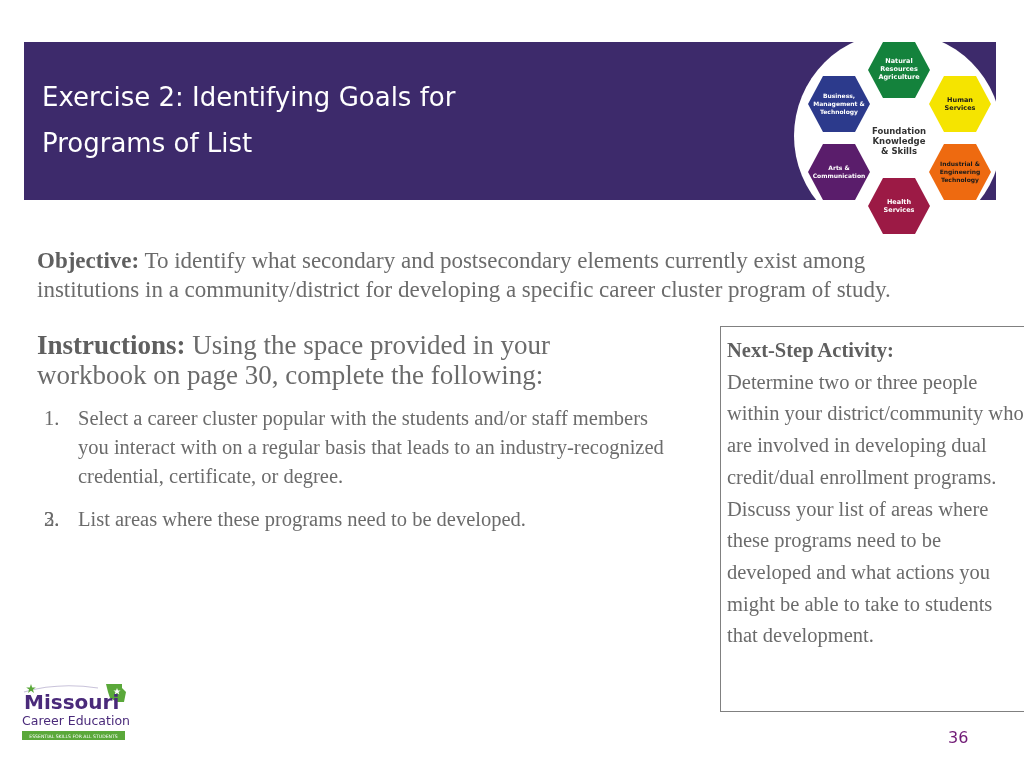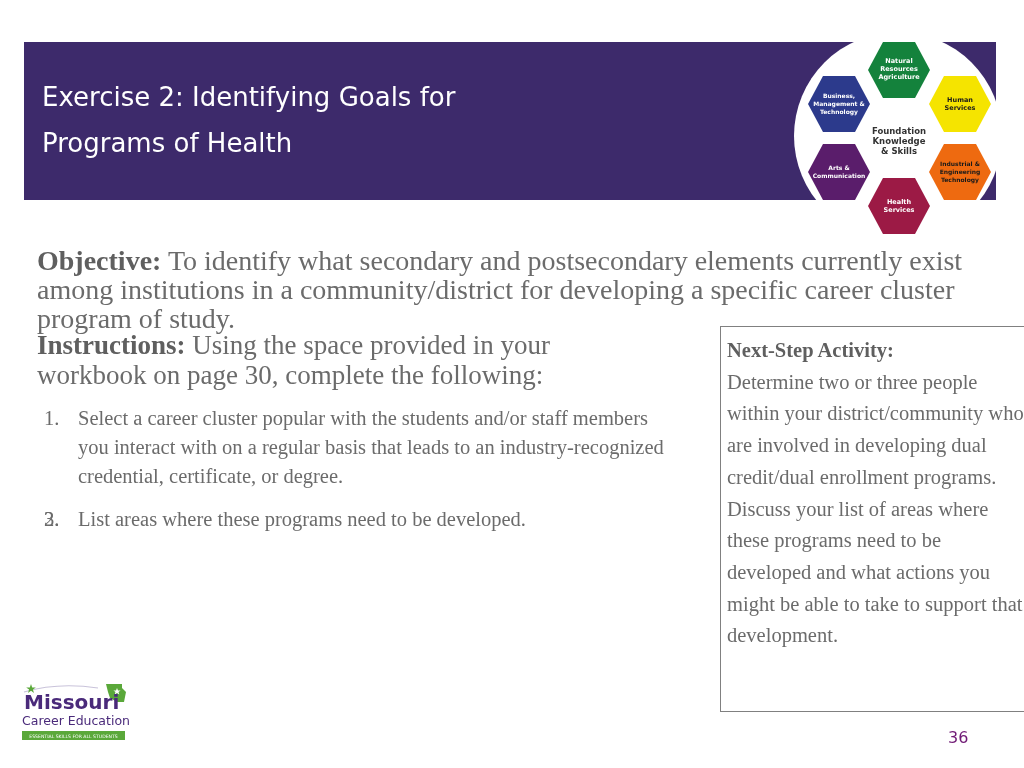"Programs of Health" div { text: Health -> List }
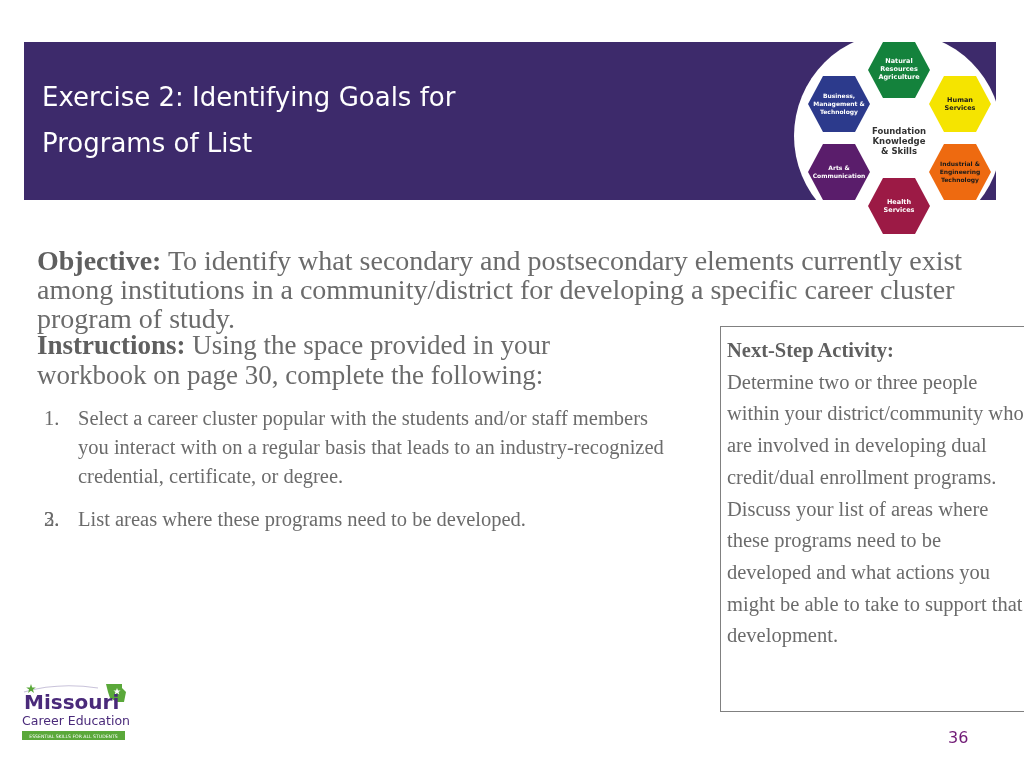"Objective: To identify what secondary" .objective { font-size: 28px -> 23px }
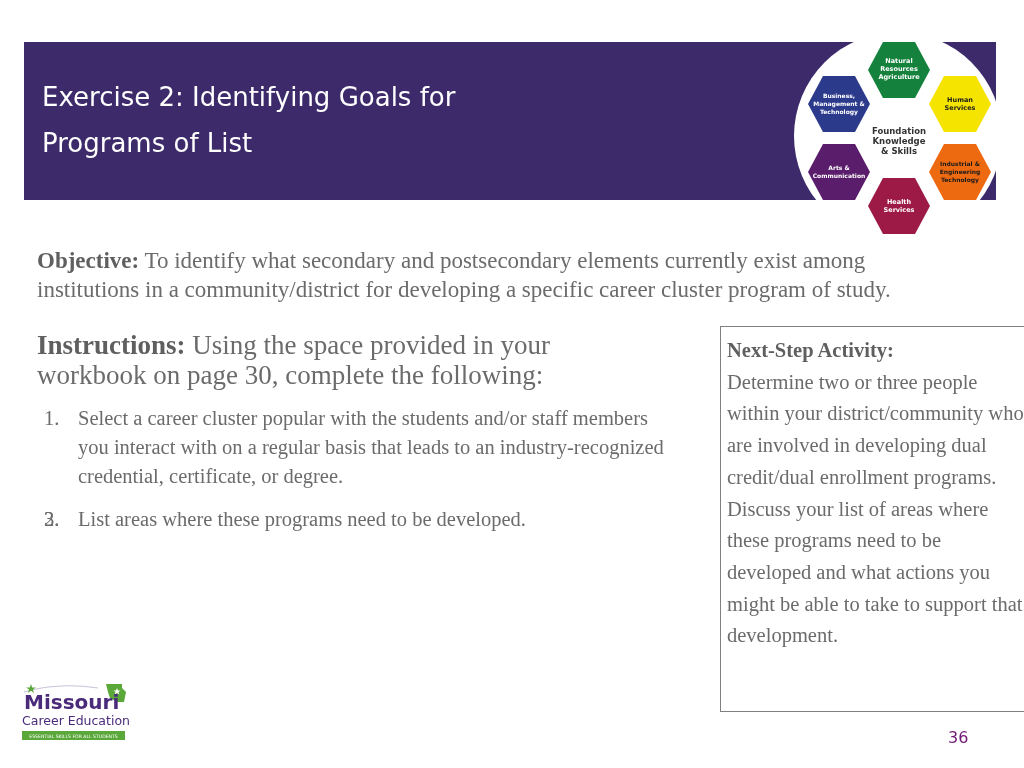"Determine two or three people" span { text: support -> students }
